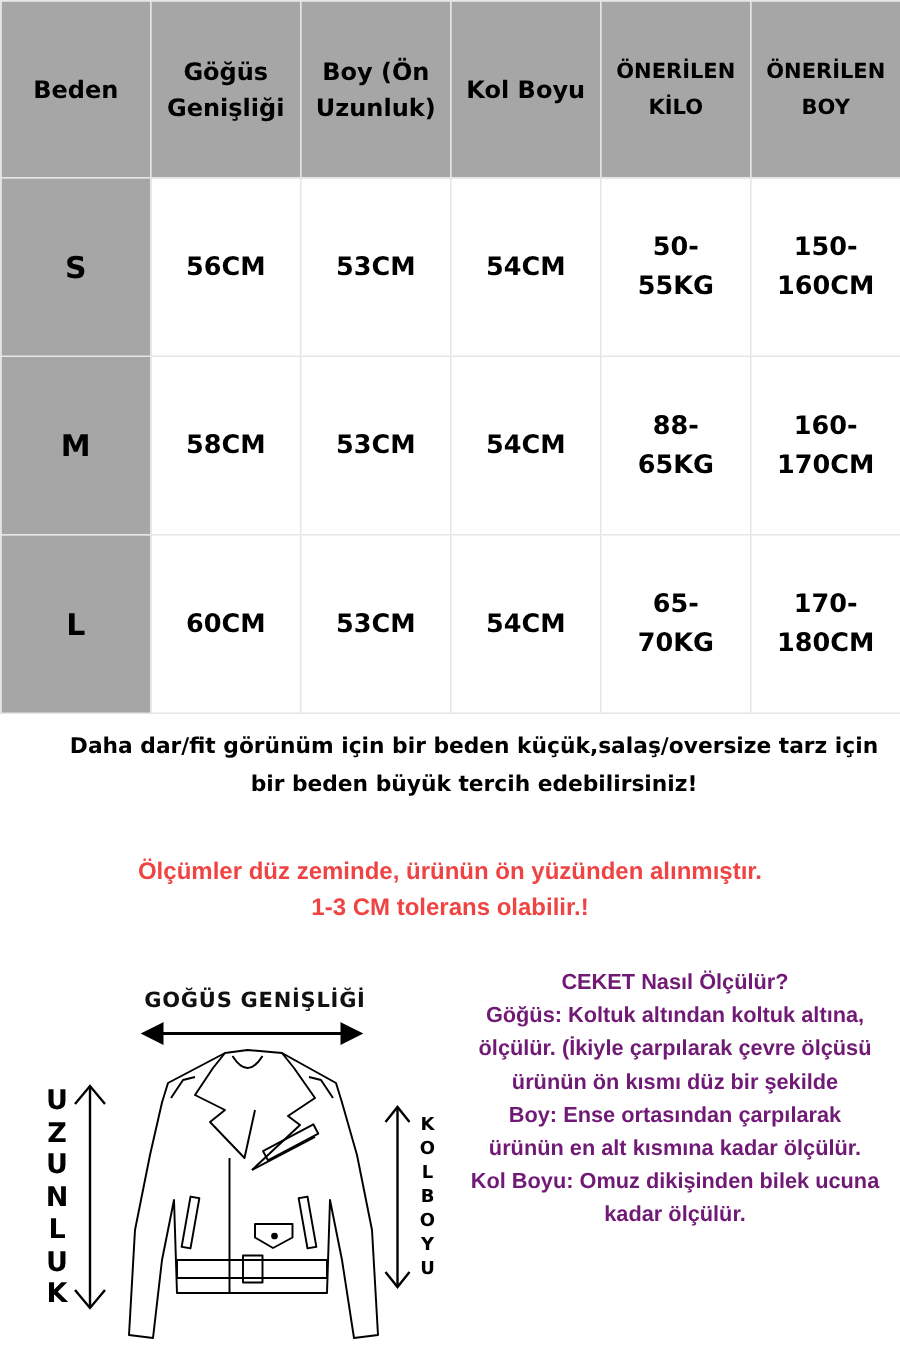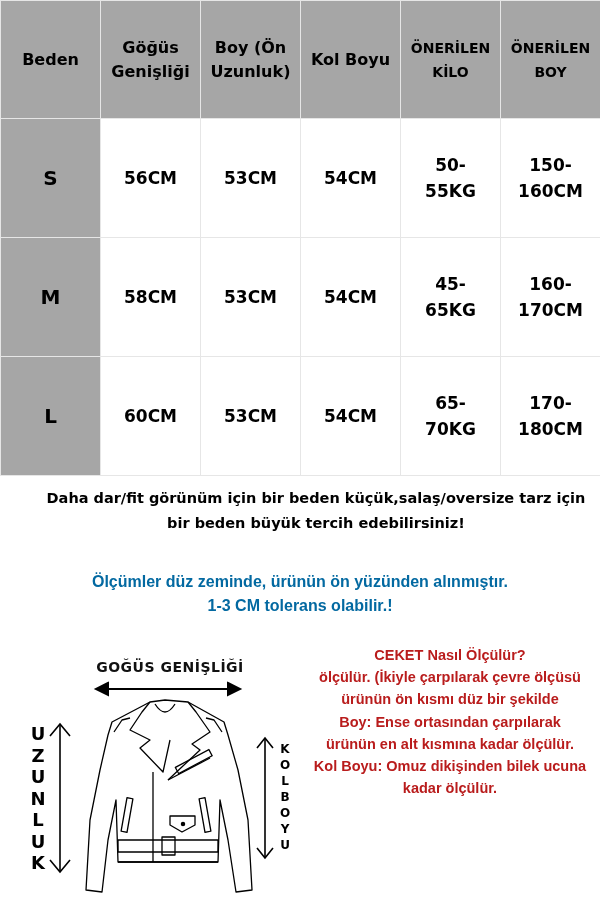"45-" span { text: 45- -> 88- }
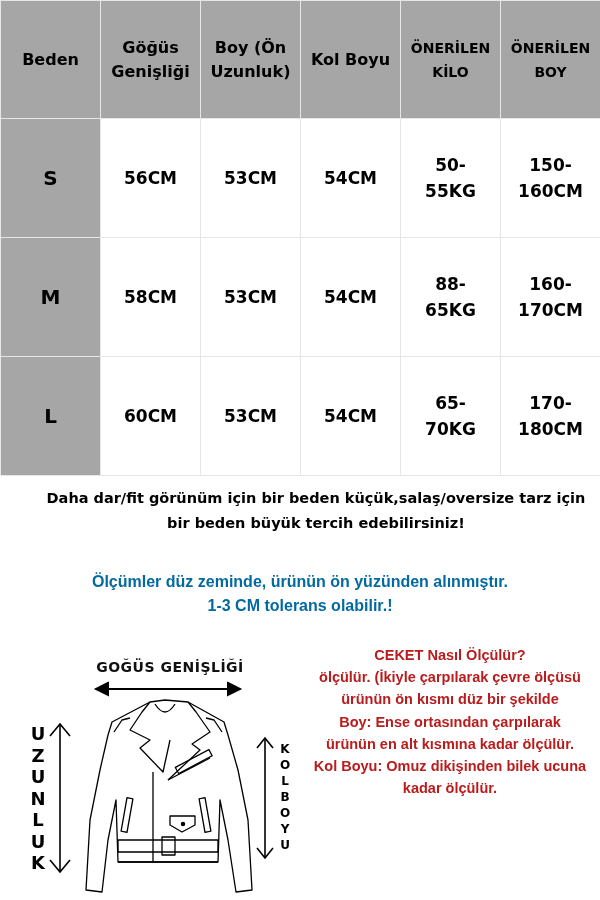"Ölçümler düz zeminde, ürünün ön" .measure-note { color: #0369a1 -> #ef4444 }
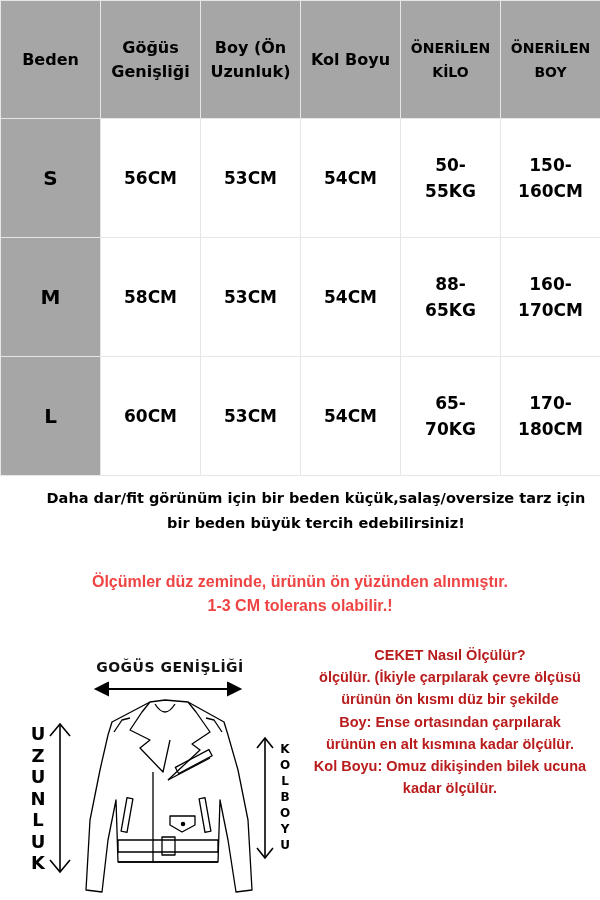"CEKET Nasıl Ölçülür?" .how-to { color: #b91c1c -> #701a75 }
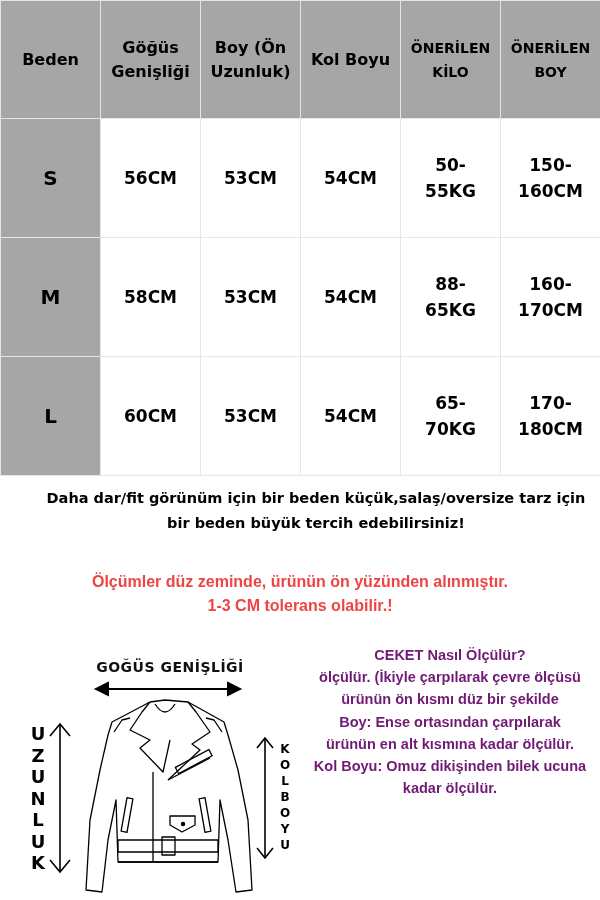"Göğüs: Koltuk altından koltuk altına," div { html: none -> <div>Göğüs: Koltuk altından koltuk altına,</div> }
